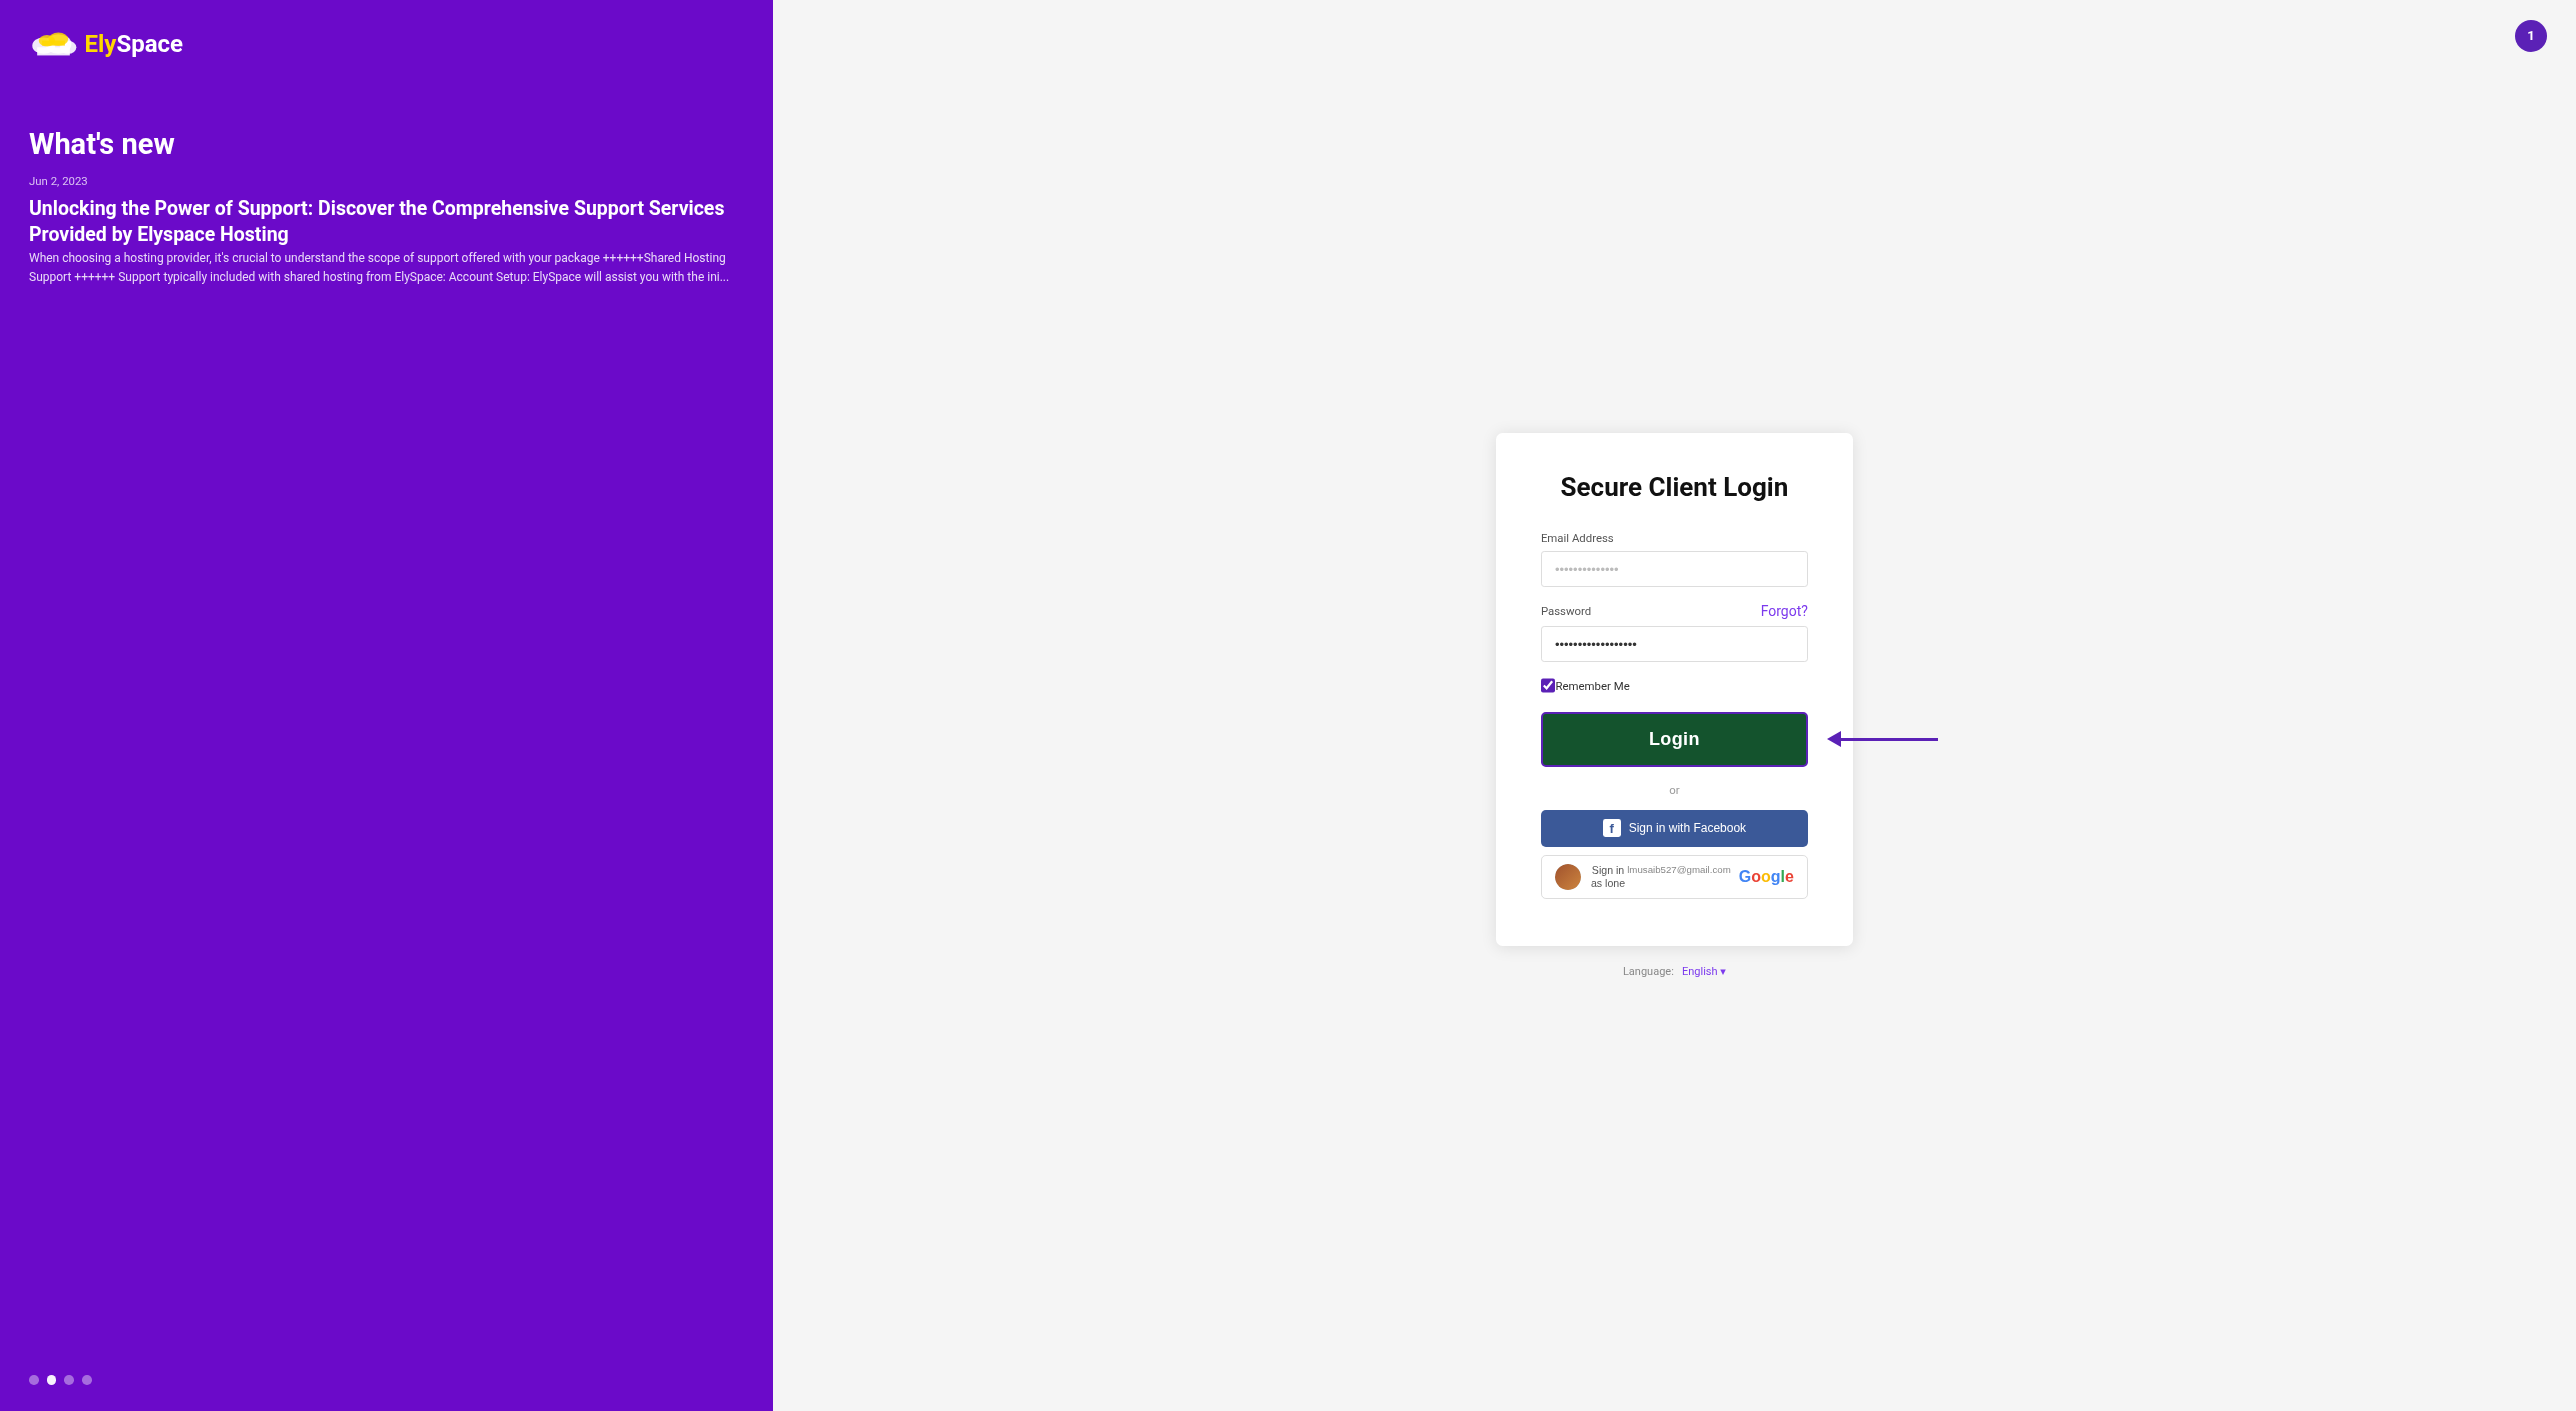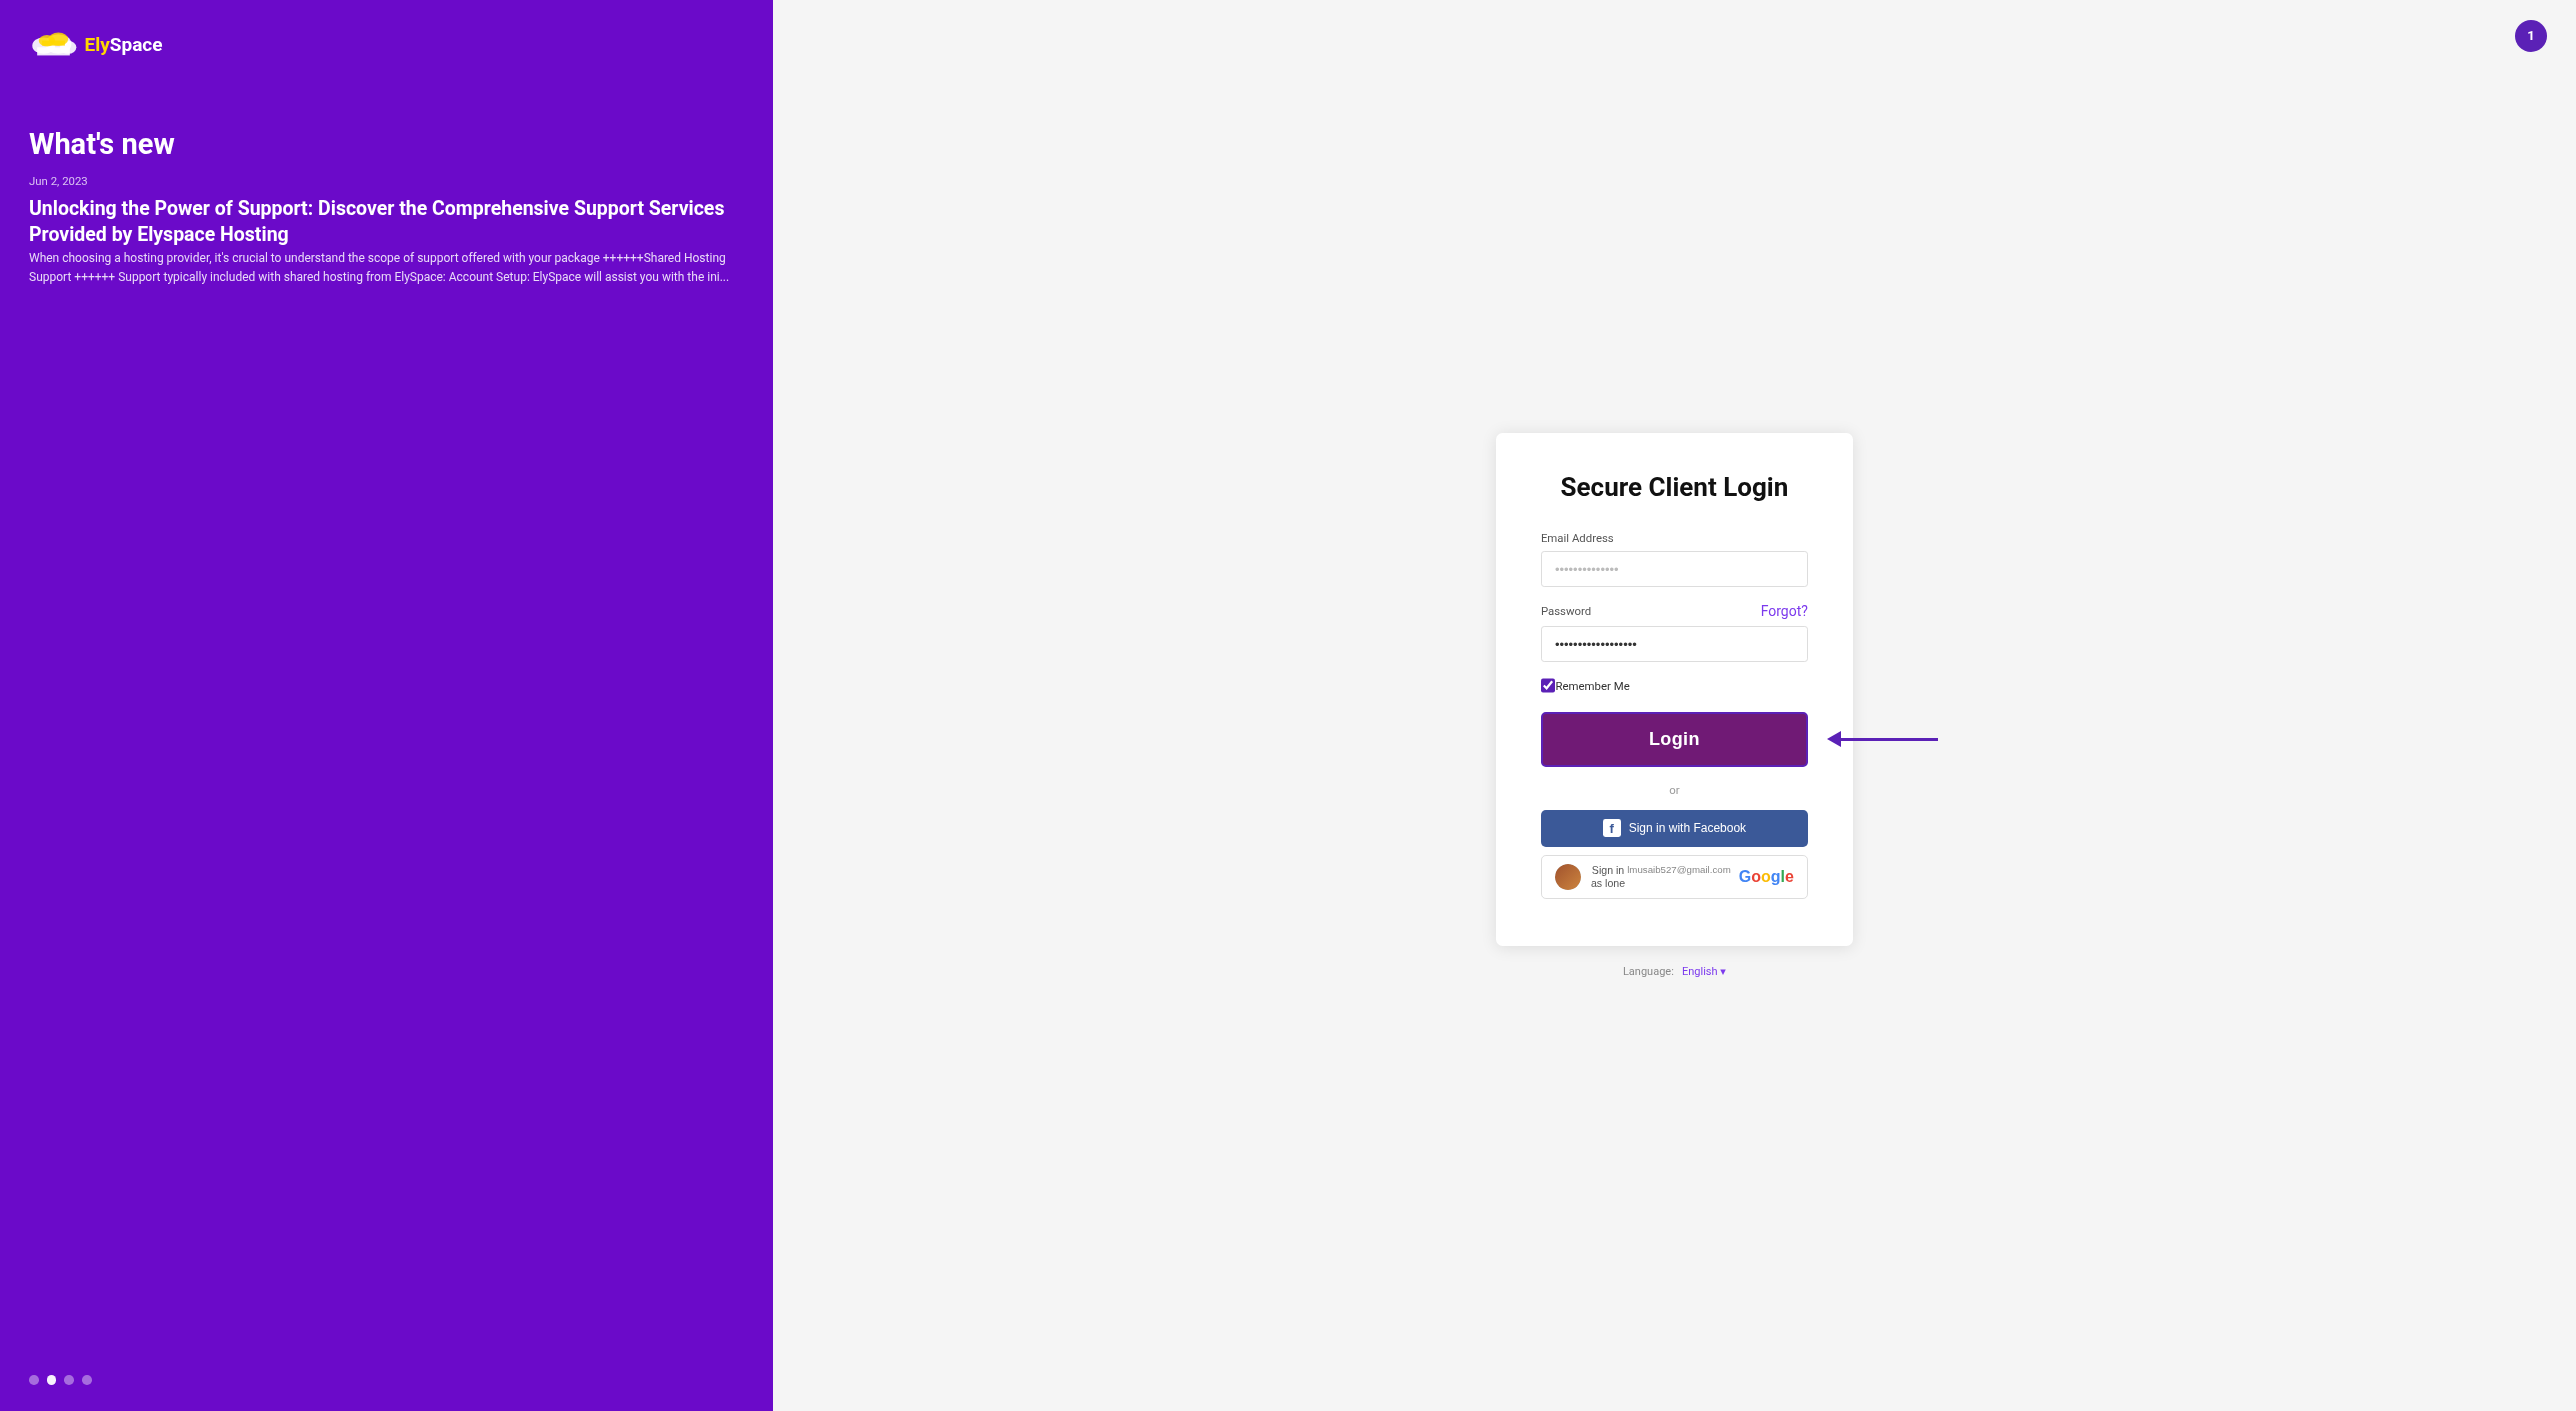"ElySpace" .logo-text { font-size: 19px -> 24px }
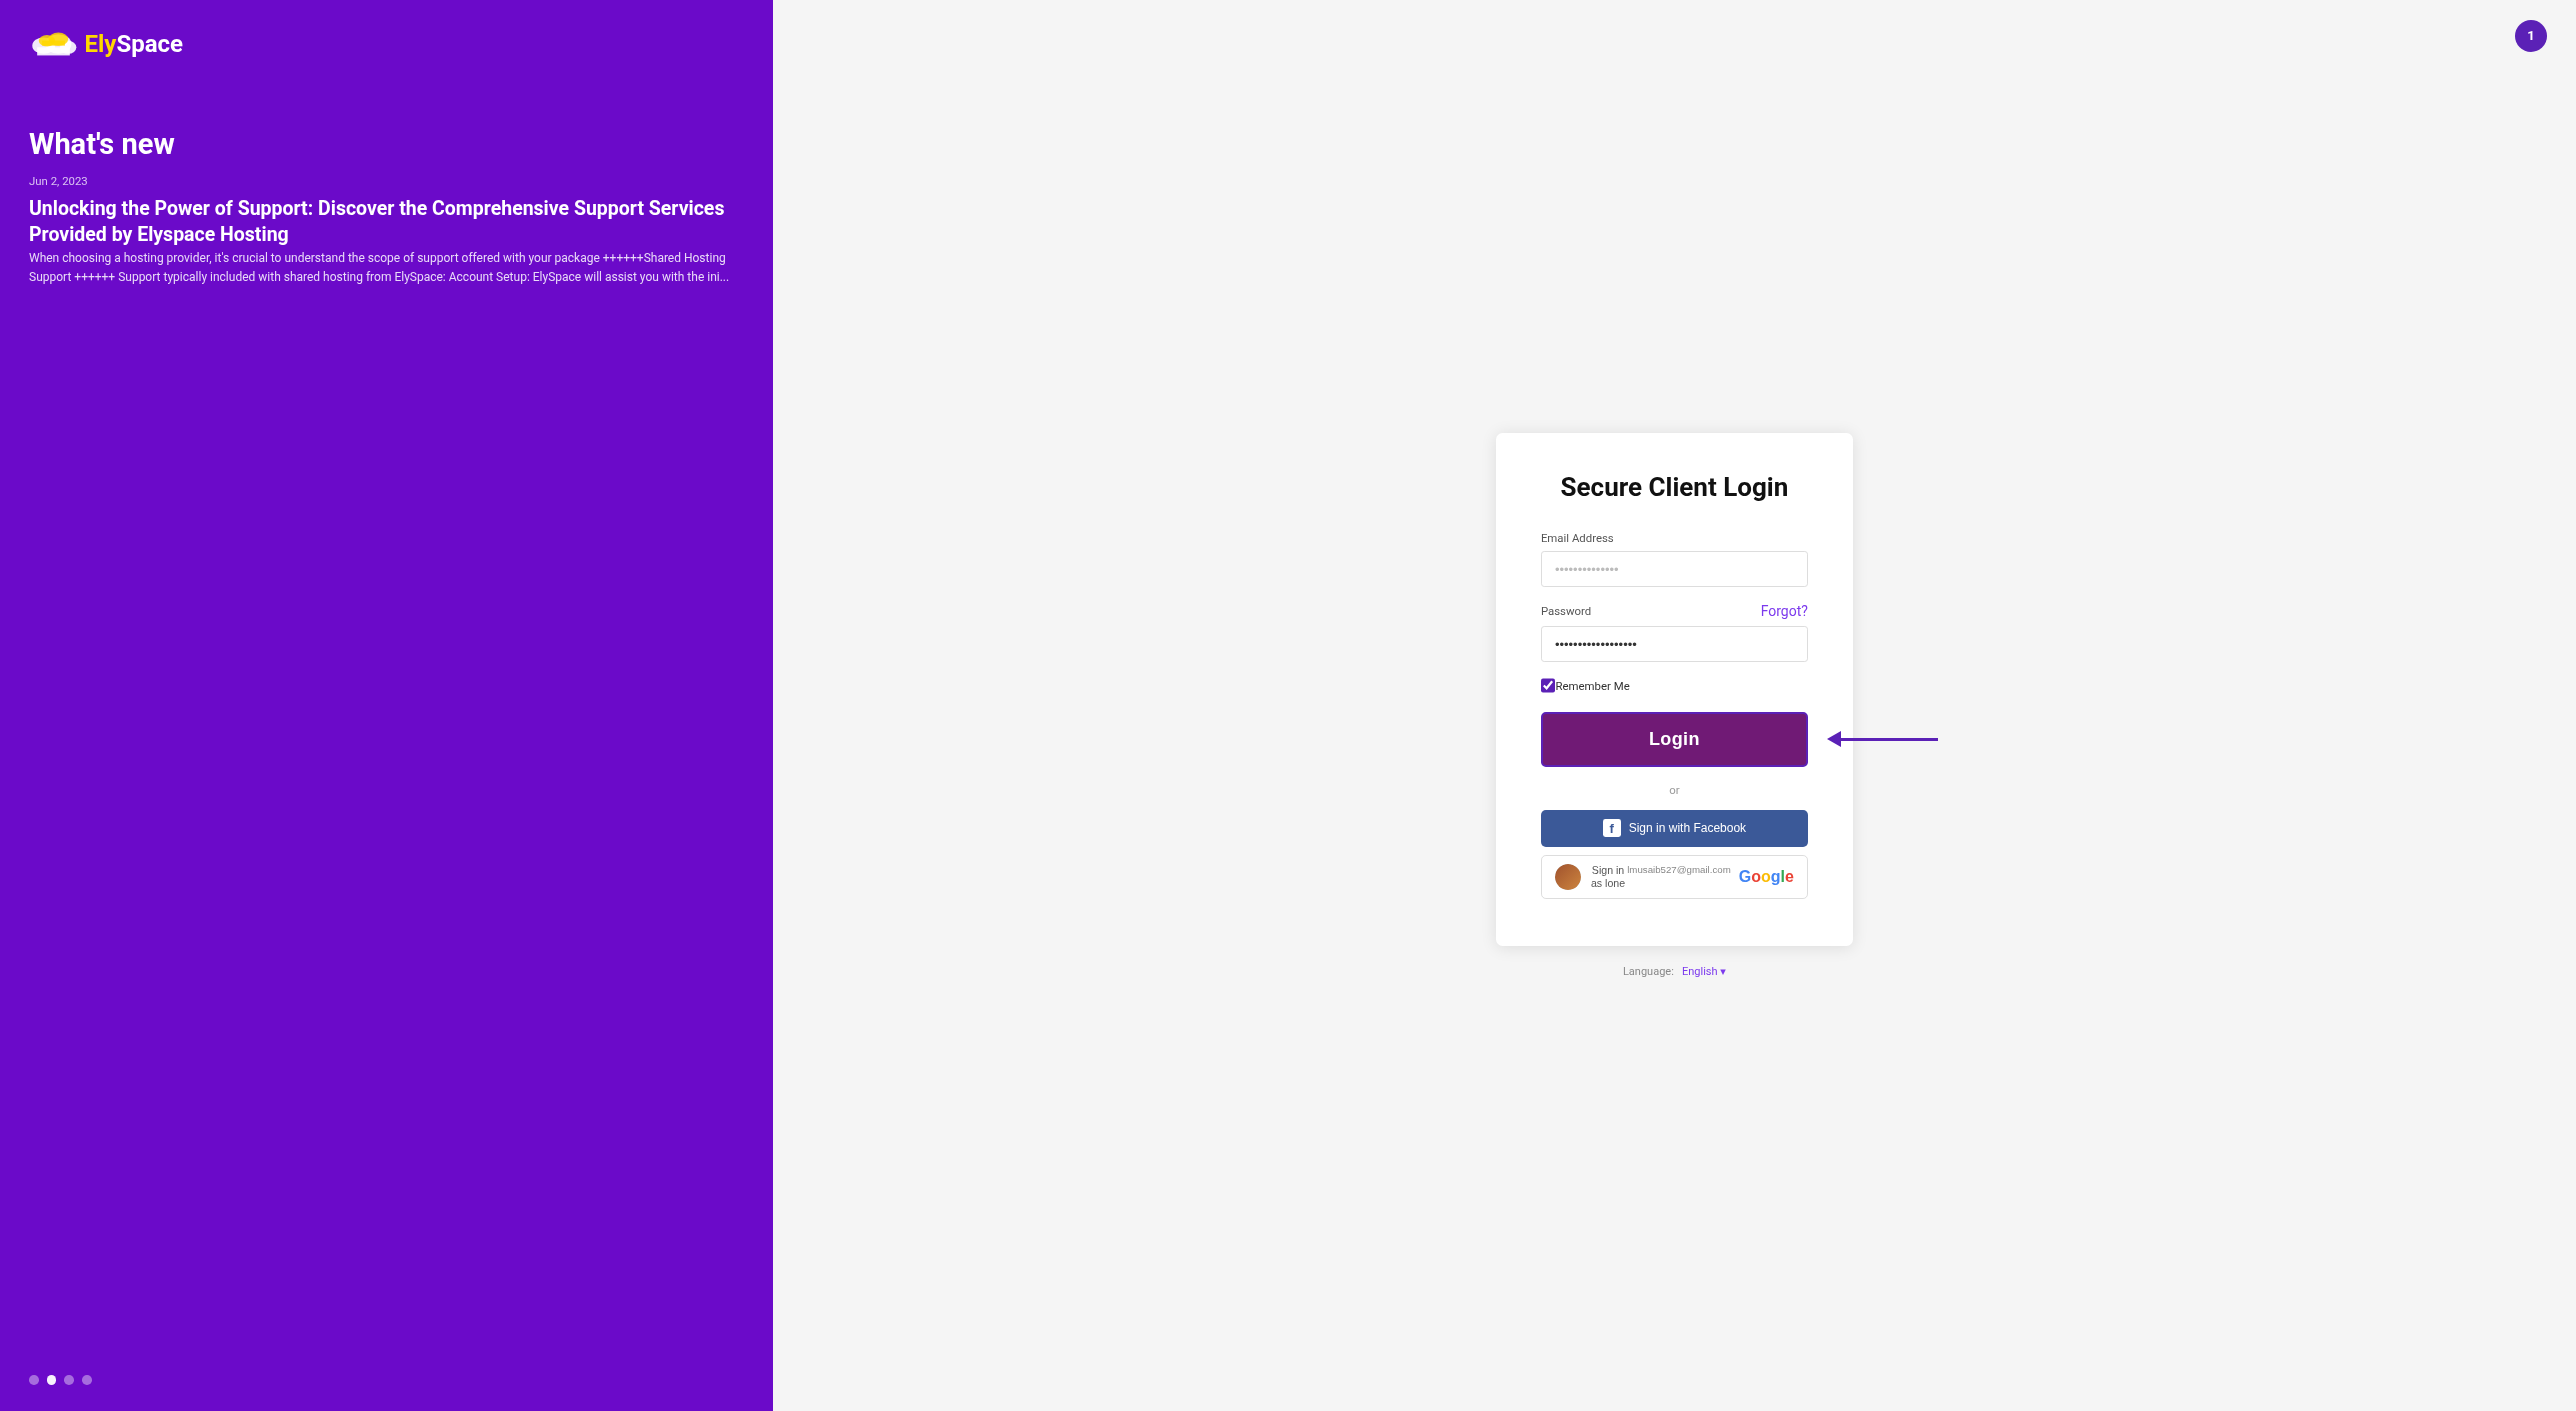"Login" .login-btn { background: #701a75 -> #14532d }
